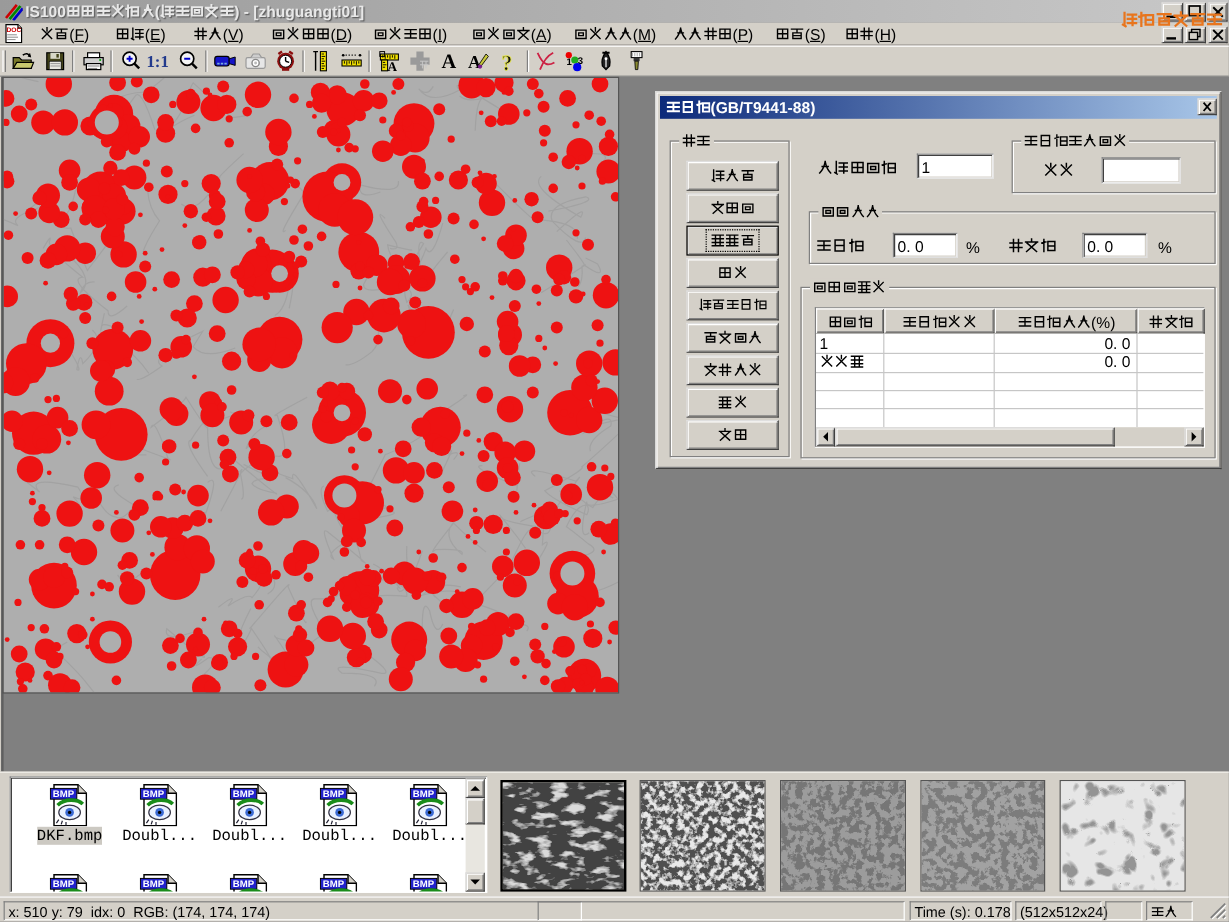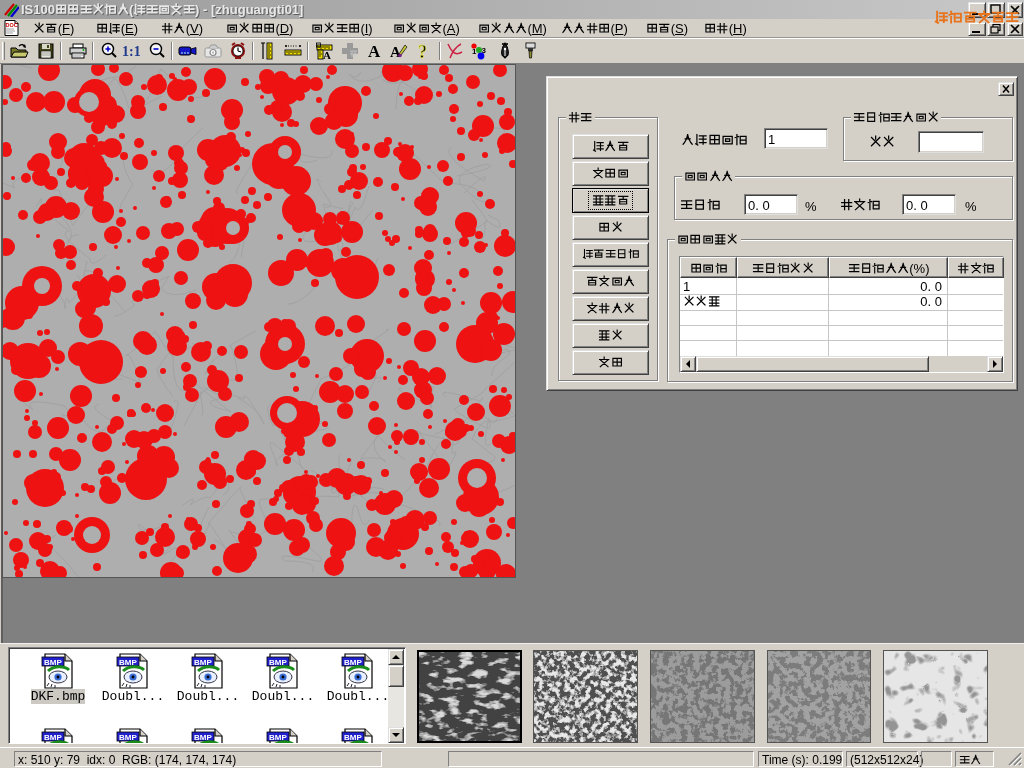"(GB/T9441-88)" div.abs { html: none -> <div><span><svg> <path></path> </svg><svg> <path></path> </svg><svg> <path></path> </svg></span>(GB/T9441-88)</div> }
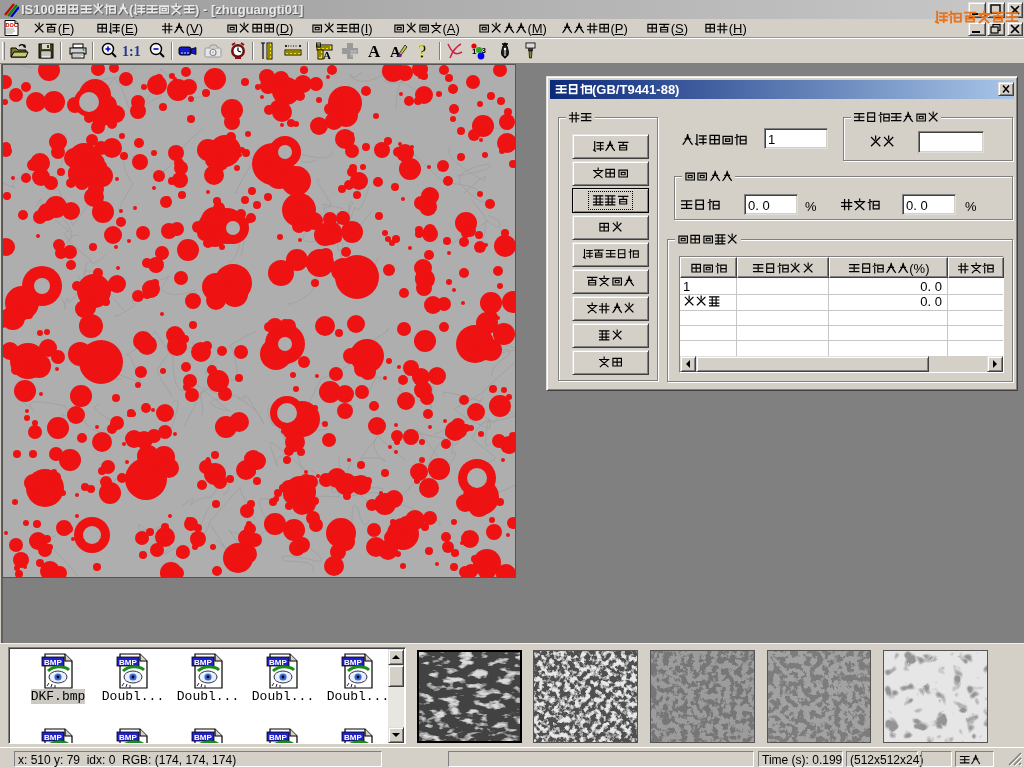"x: 510 y: 79 idx:" div.sunkp { left: 14px -> 3px; width: 368px -> 482px }
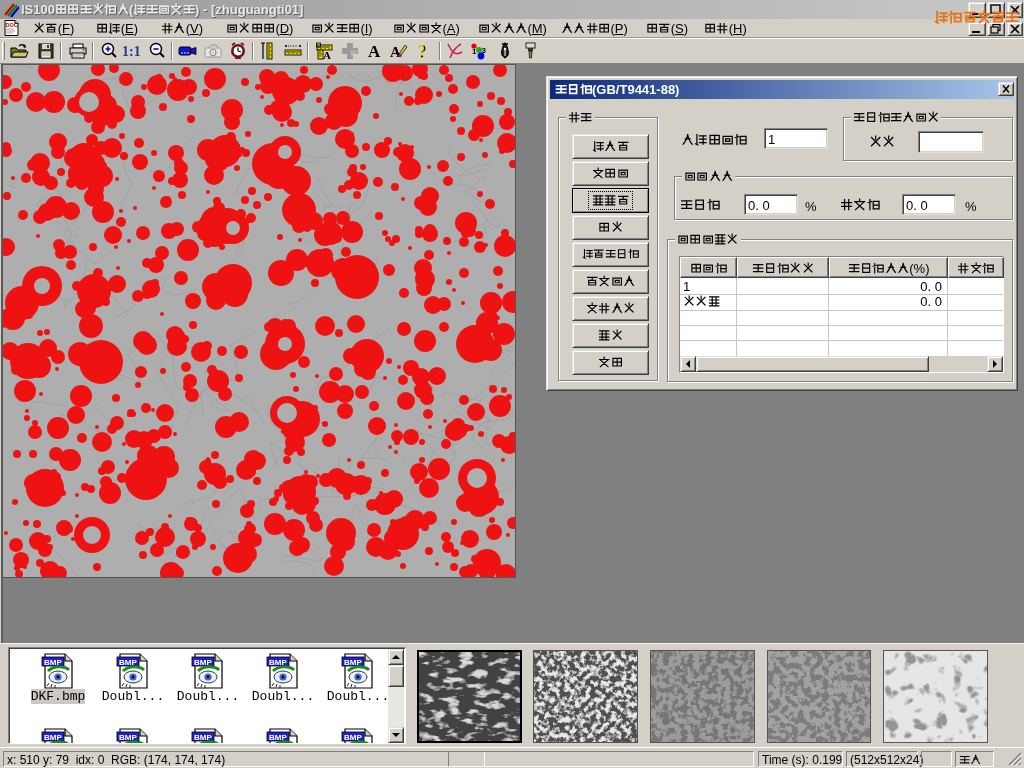"Time (s): 0.199" div.sunkp { text: 0.199 -> 0.178 }
